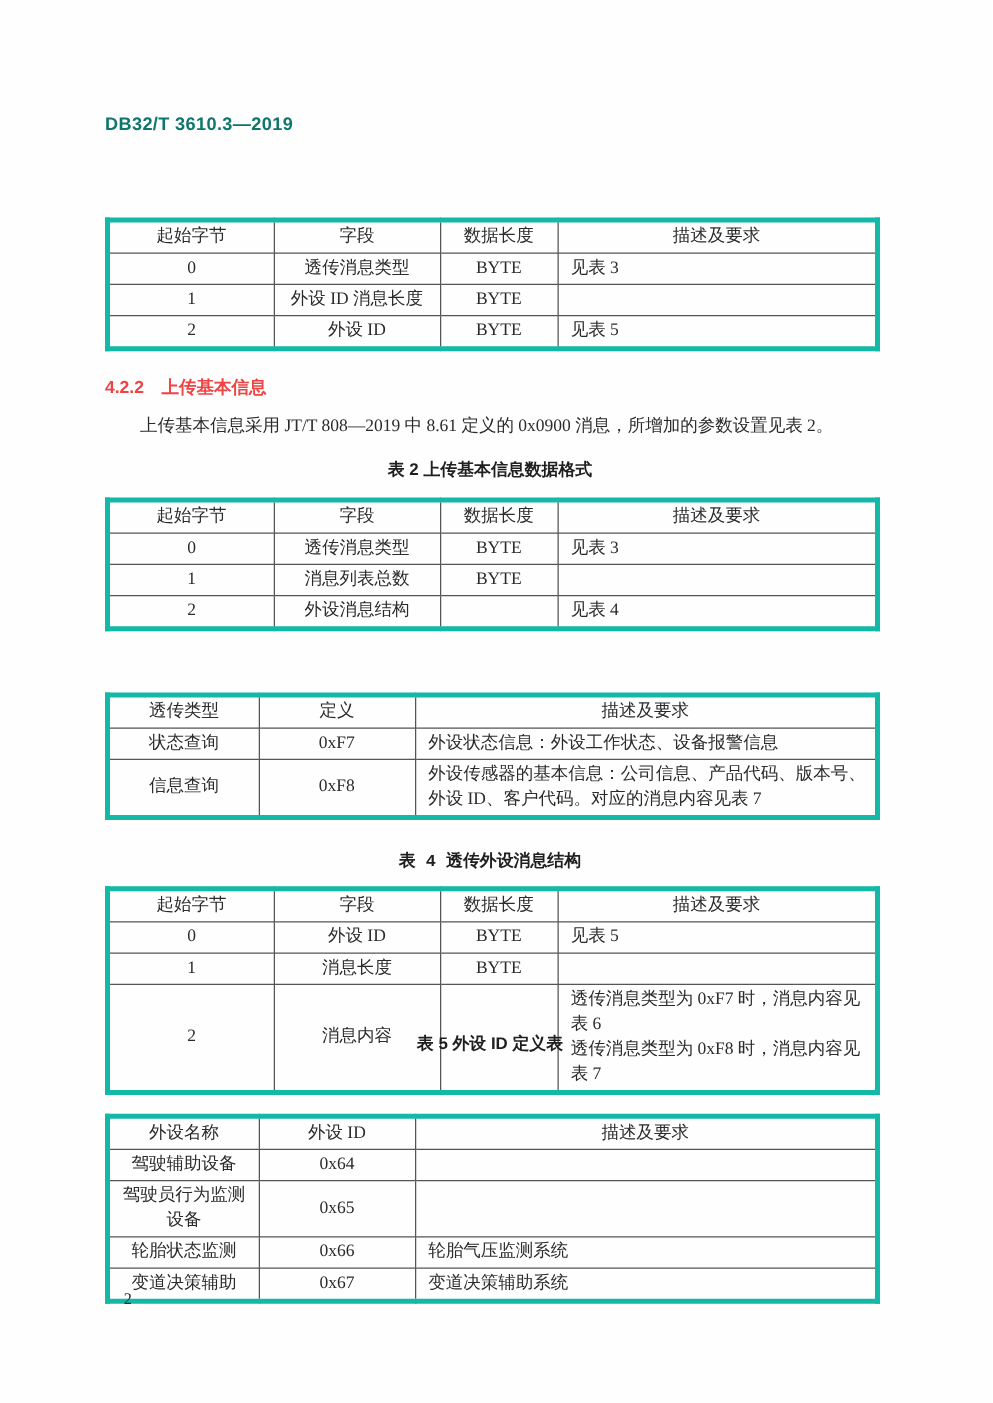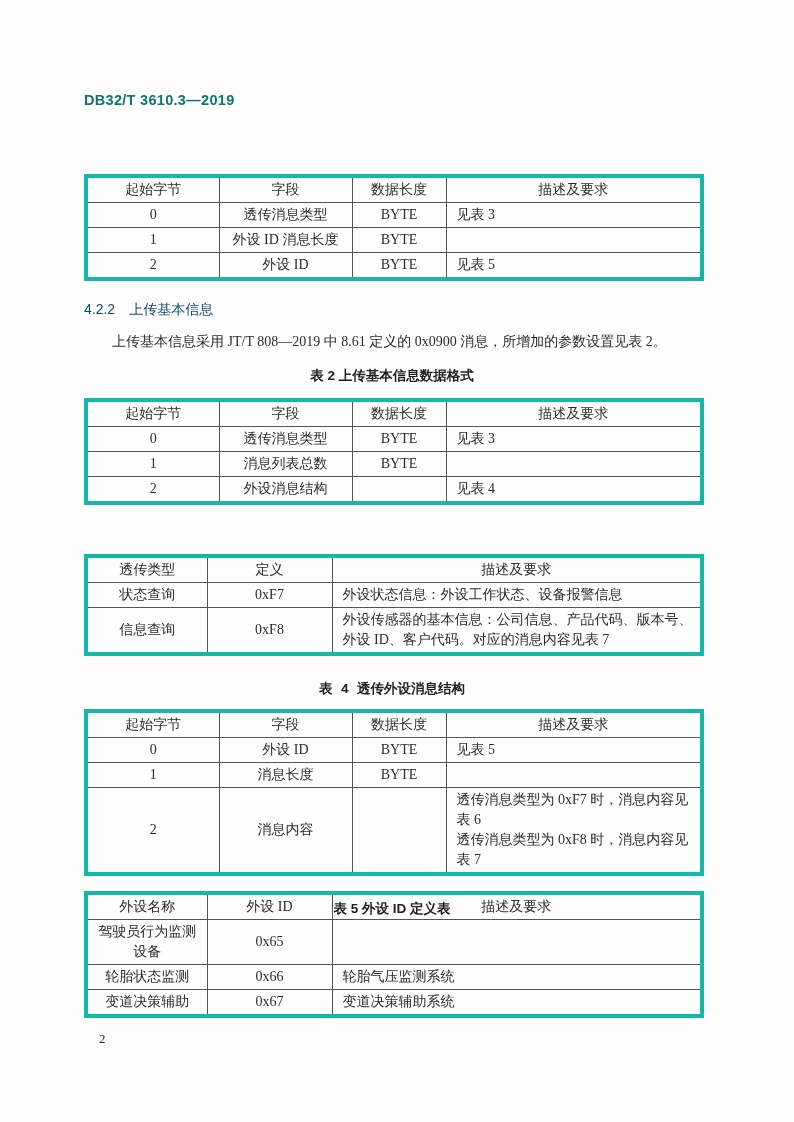"4.2.2 上传基本信息" .section-heading { color: #0c4a6e -> #ef4444; font-weight: normal -> bold }
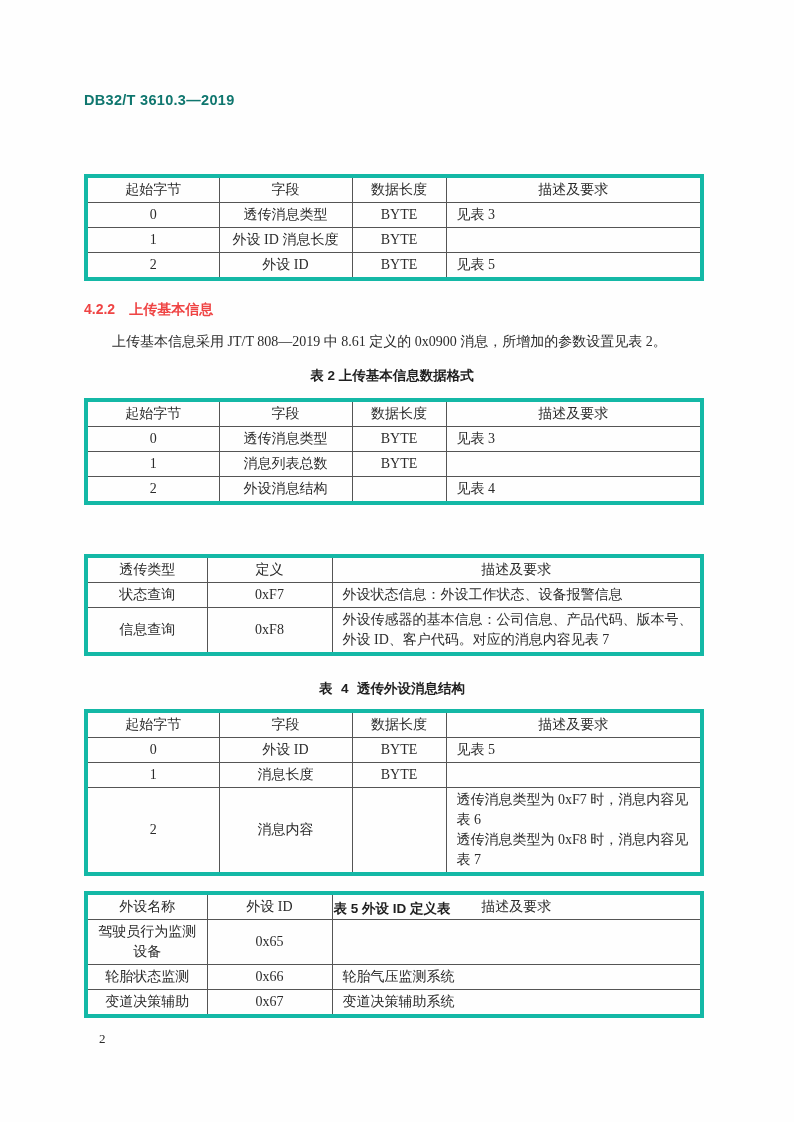"表 5 外设 ID 定义表" .cap5 { top: 900px -> 826px }
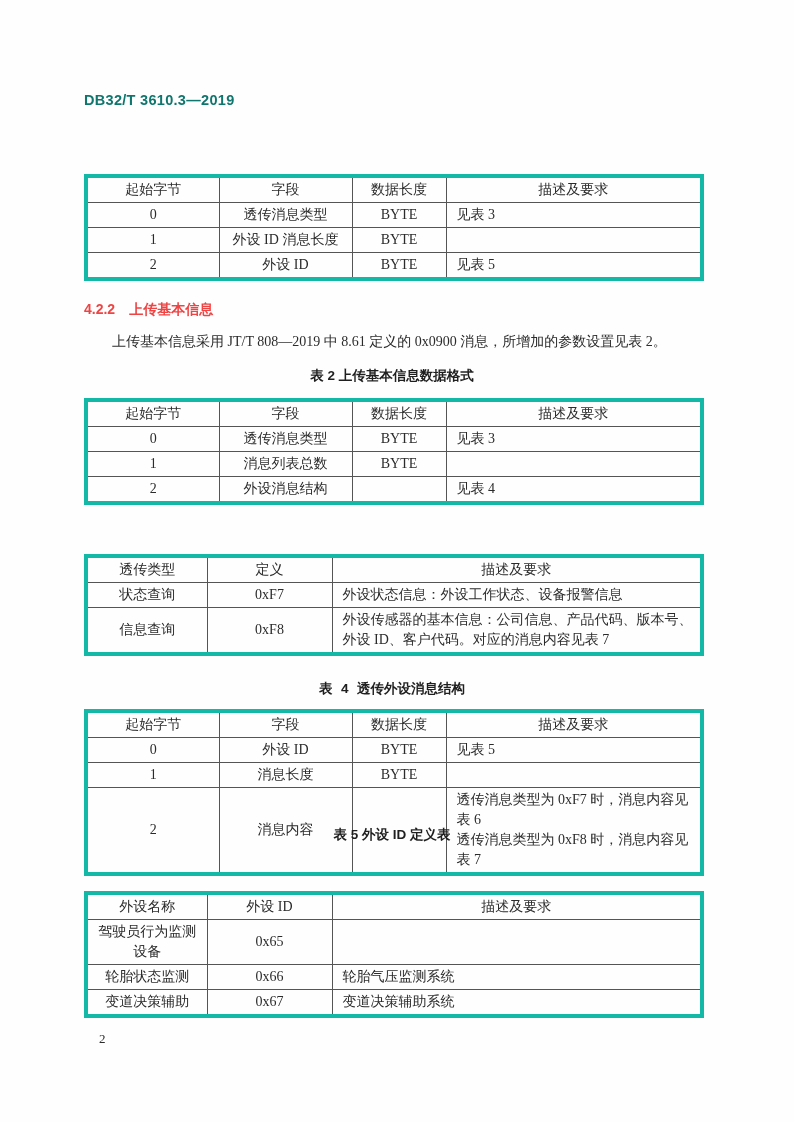"驾驶辅助设备" tr { html: none -> <tr> <td>驾驶辅助设备</td> <td>0x64</td> <td></td> </tr> }
